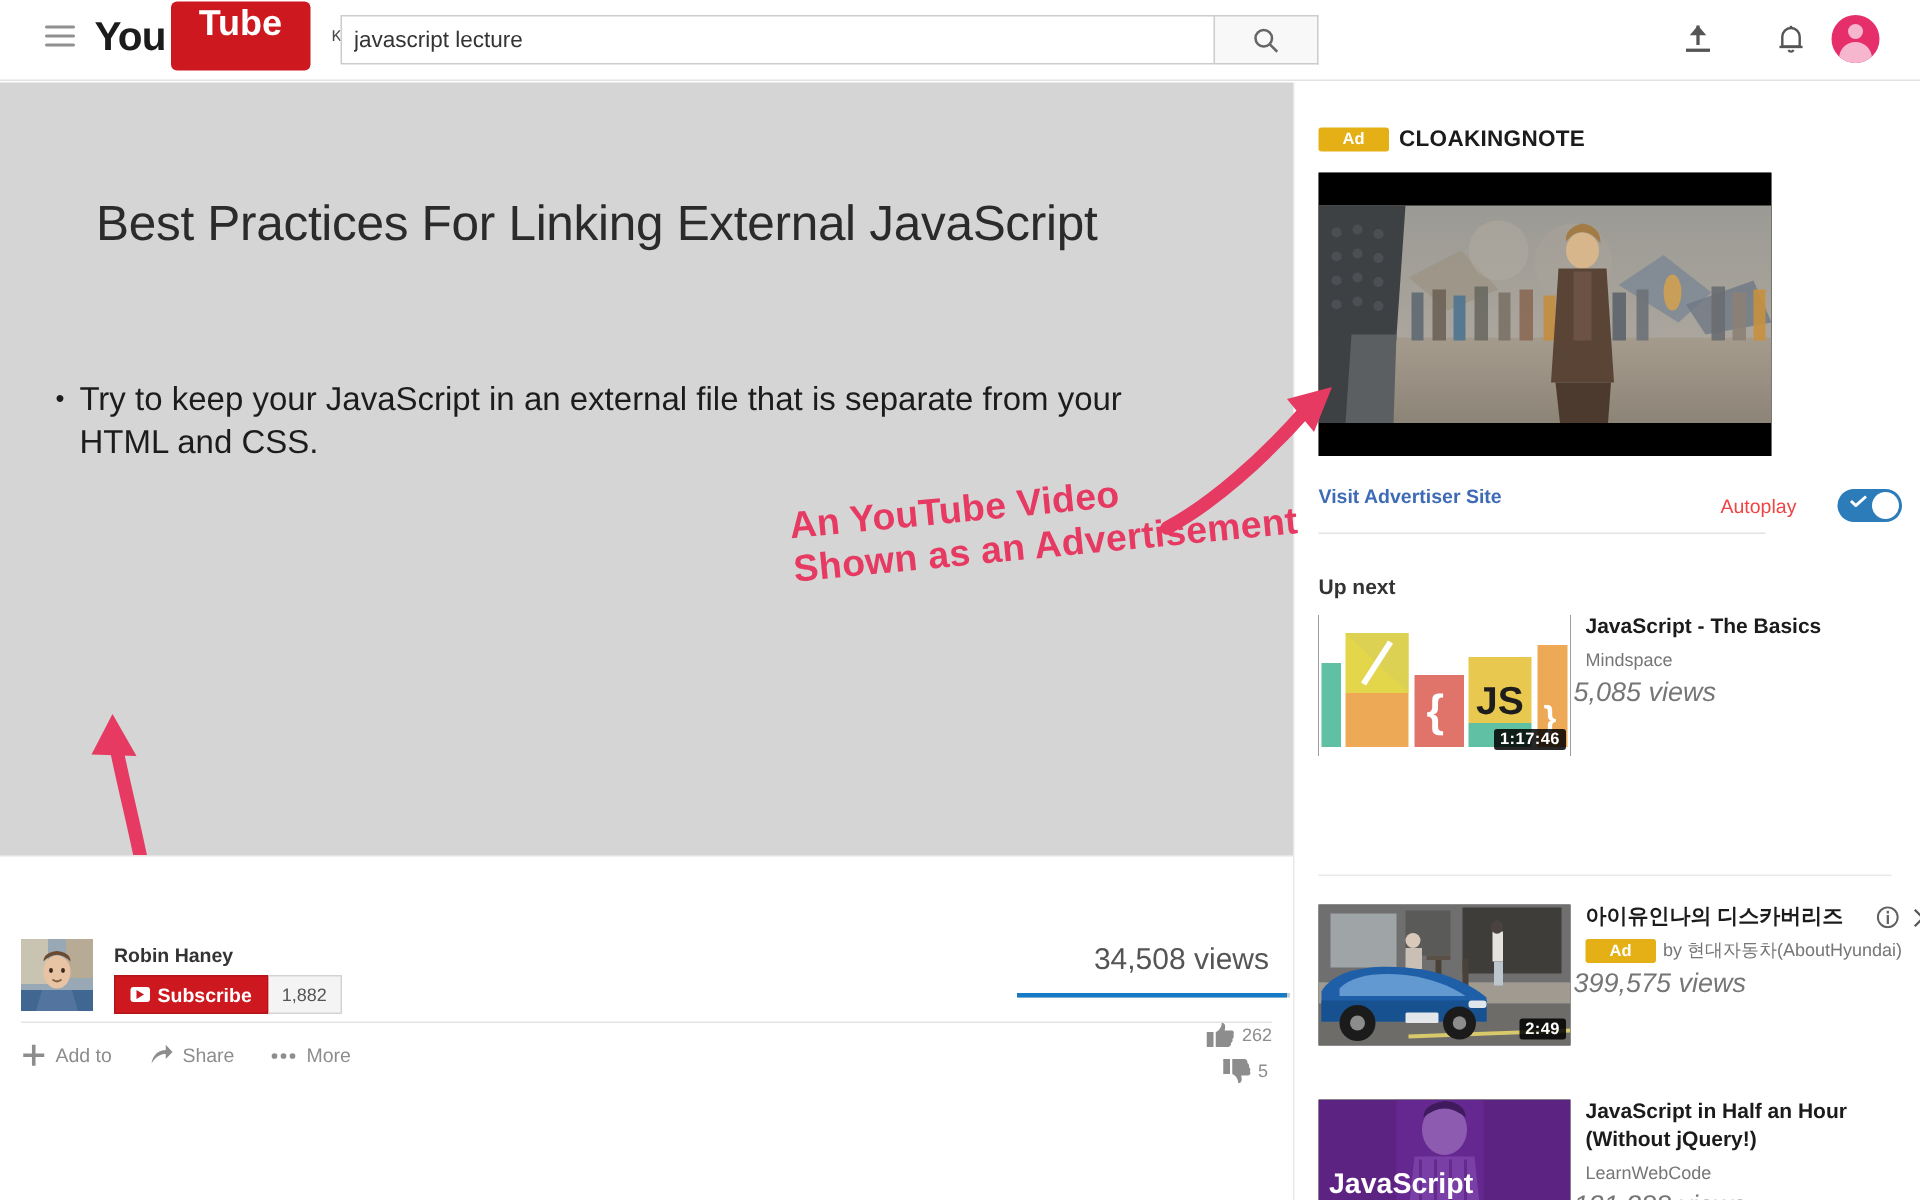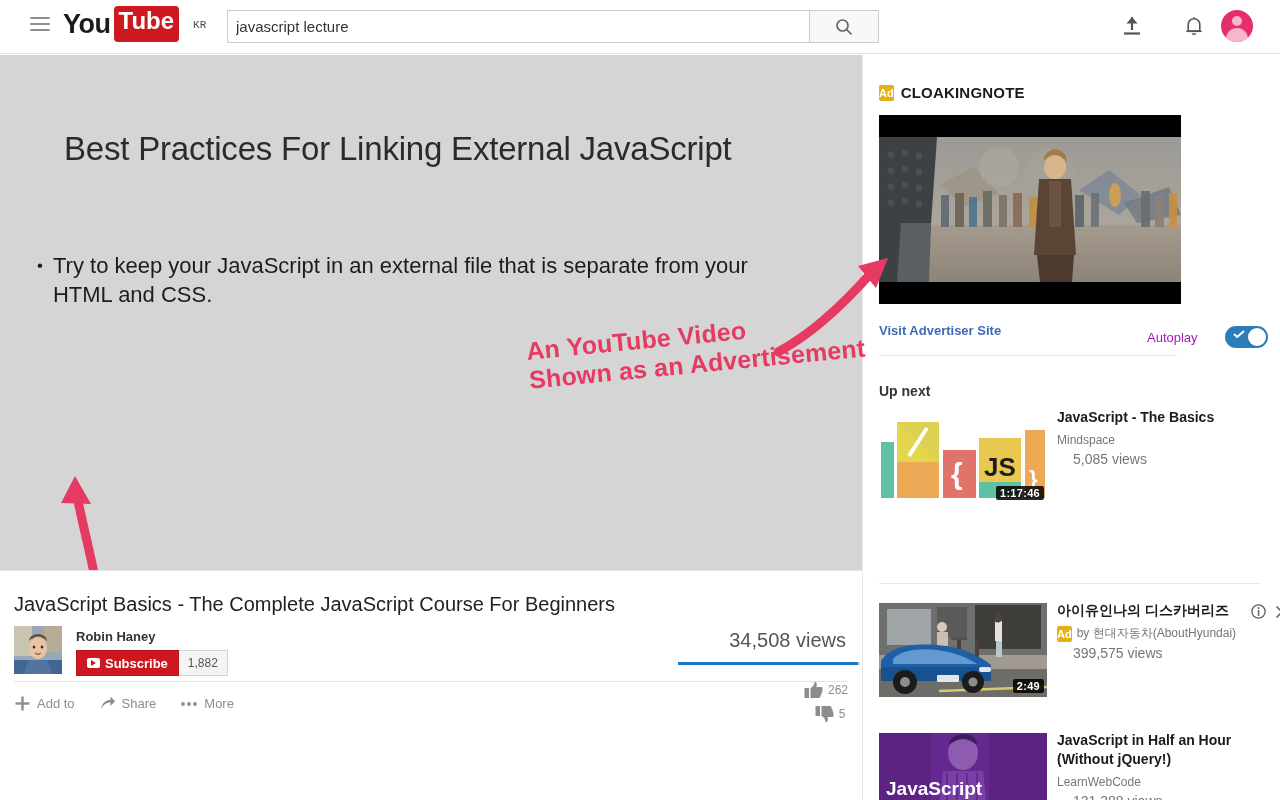"Tube" #yt-logo .tubebox { height: 36px -> 46px; padding: 0 5px -> 0 19px }
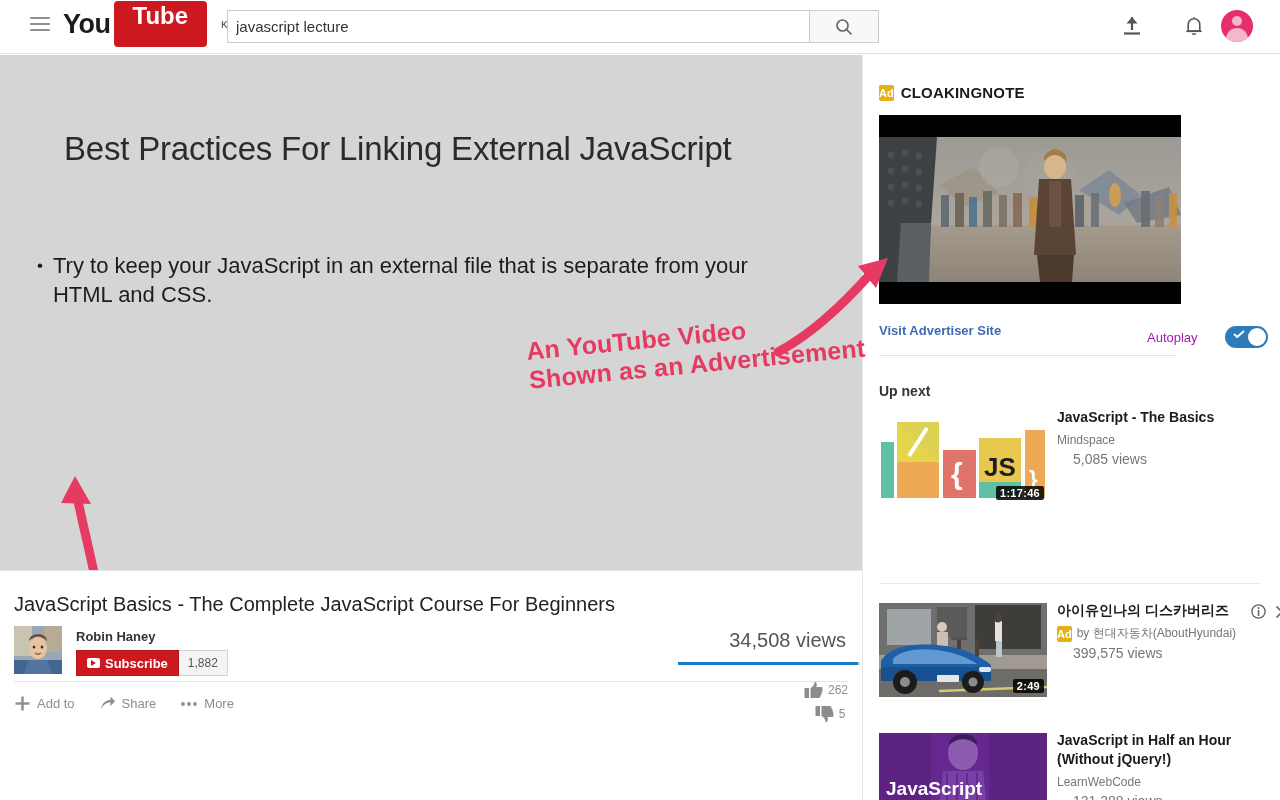"Ad" .ad-badge { padding: 1px 0 -> 1px 16px }
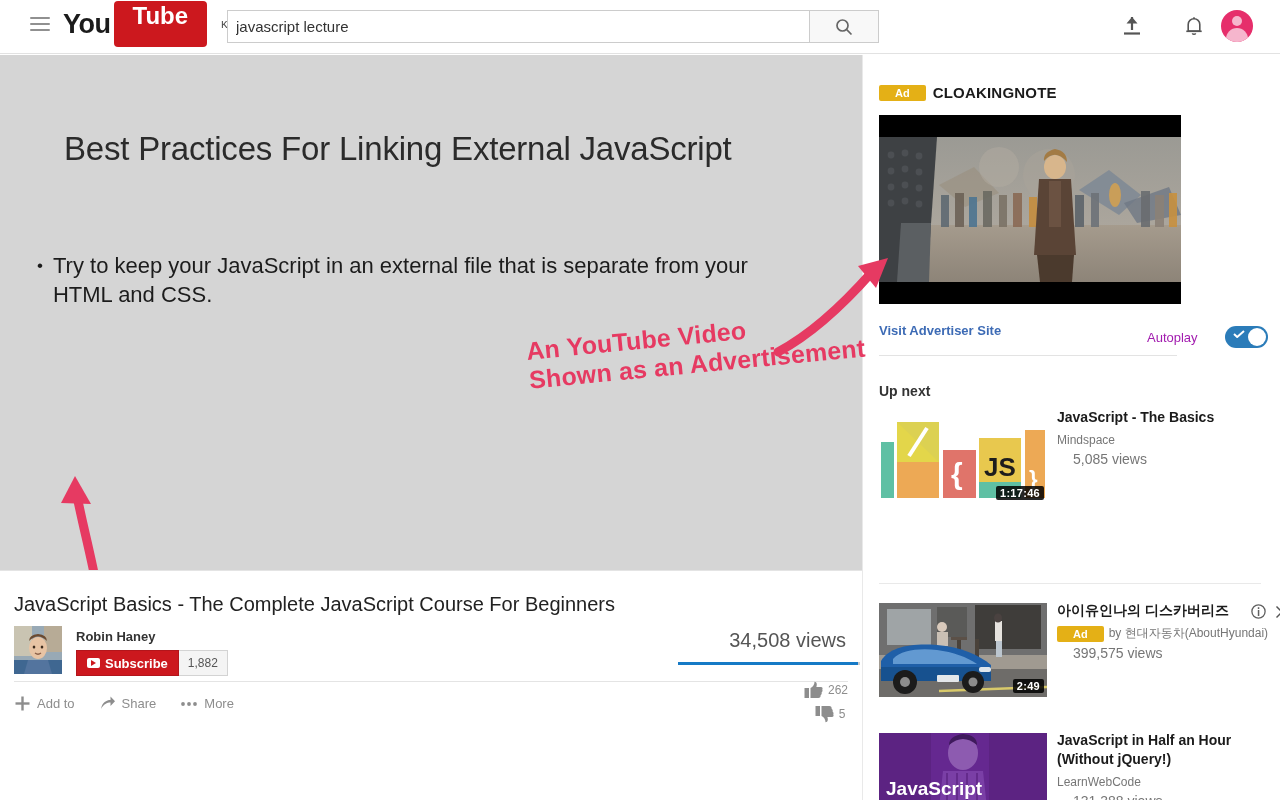"Autoplay" #autoplay-label { color: #a21caf -> #ef4444 }
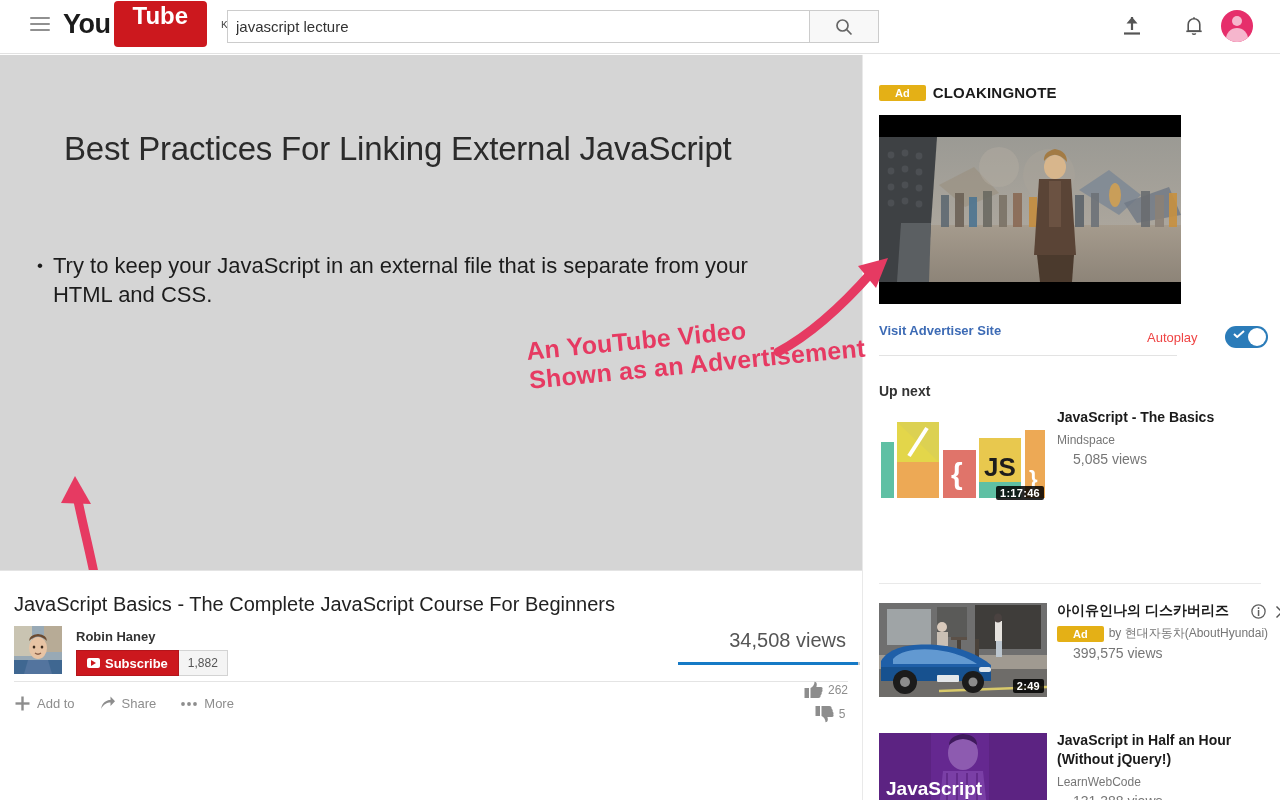"5,085 views" .un-views { font-size: 14px -> 18px; font-style: none -> italic; left: 194px -> 170px }
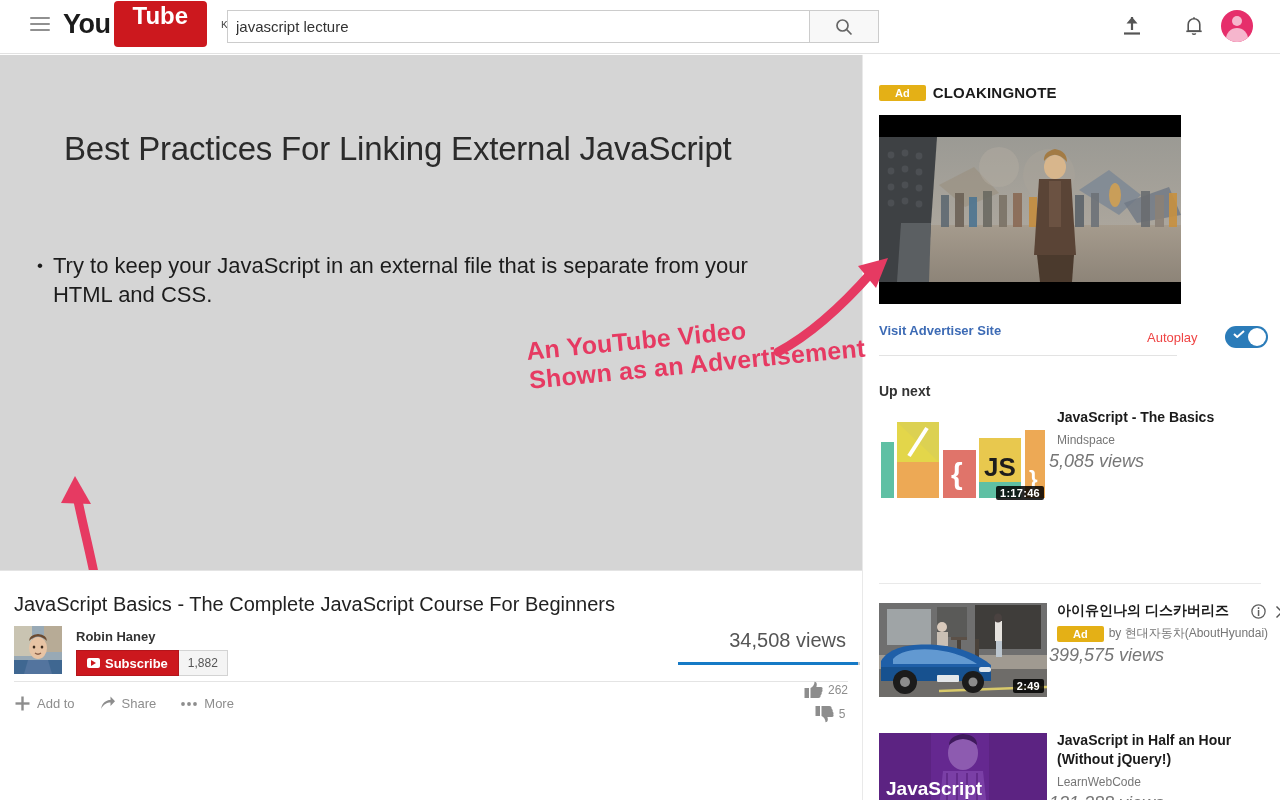"JavaScript Basics - The Complete" div { html: <div>JavaScript Basics - The Complete JavaScript Course For Beginners</div> -> none }
